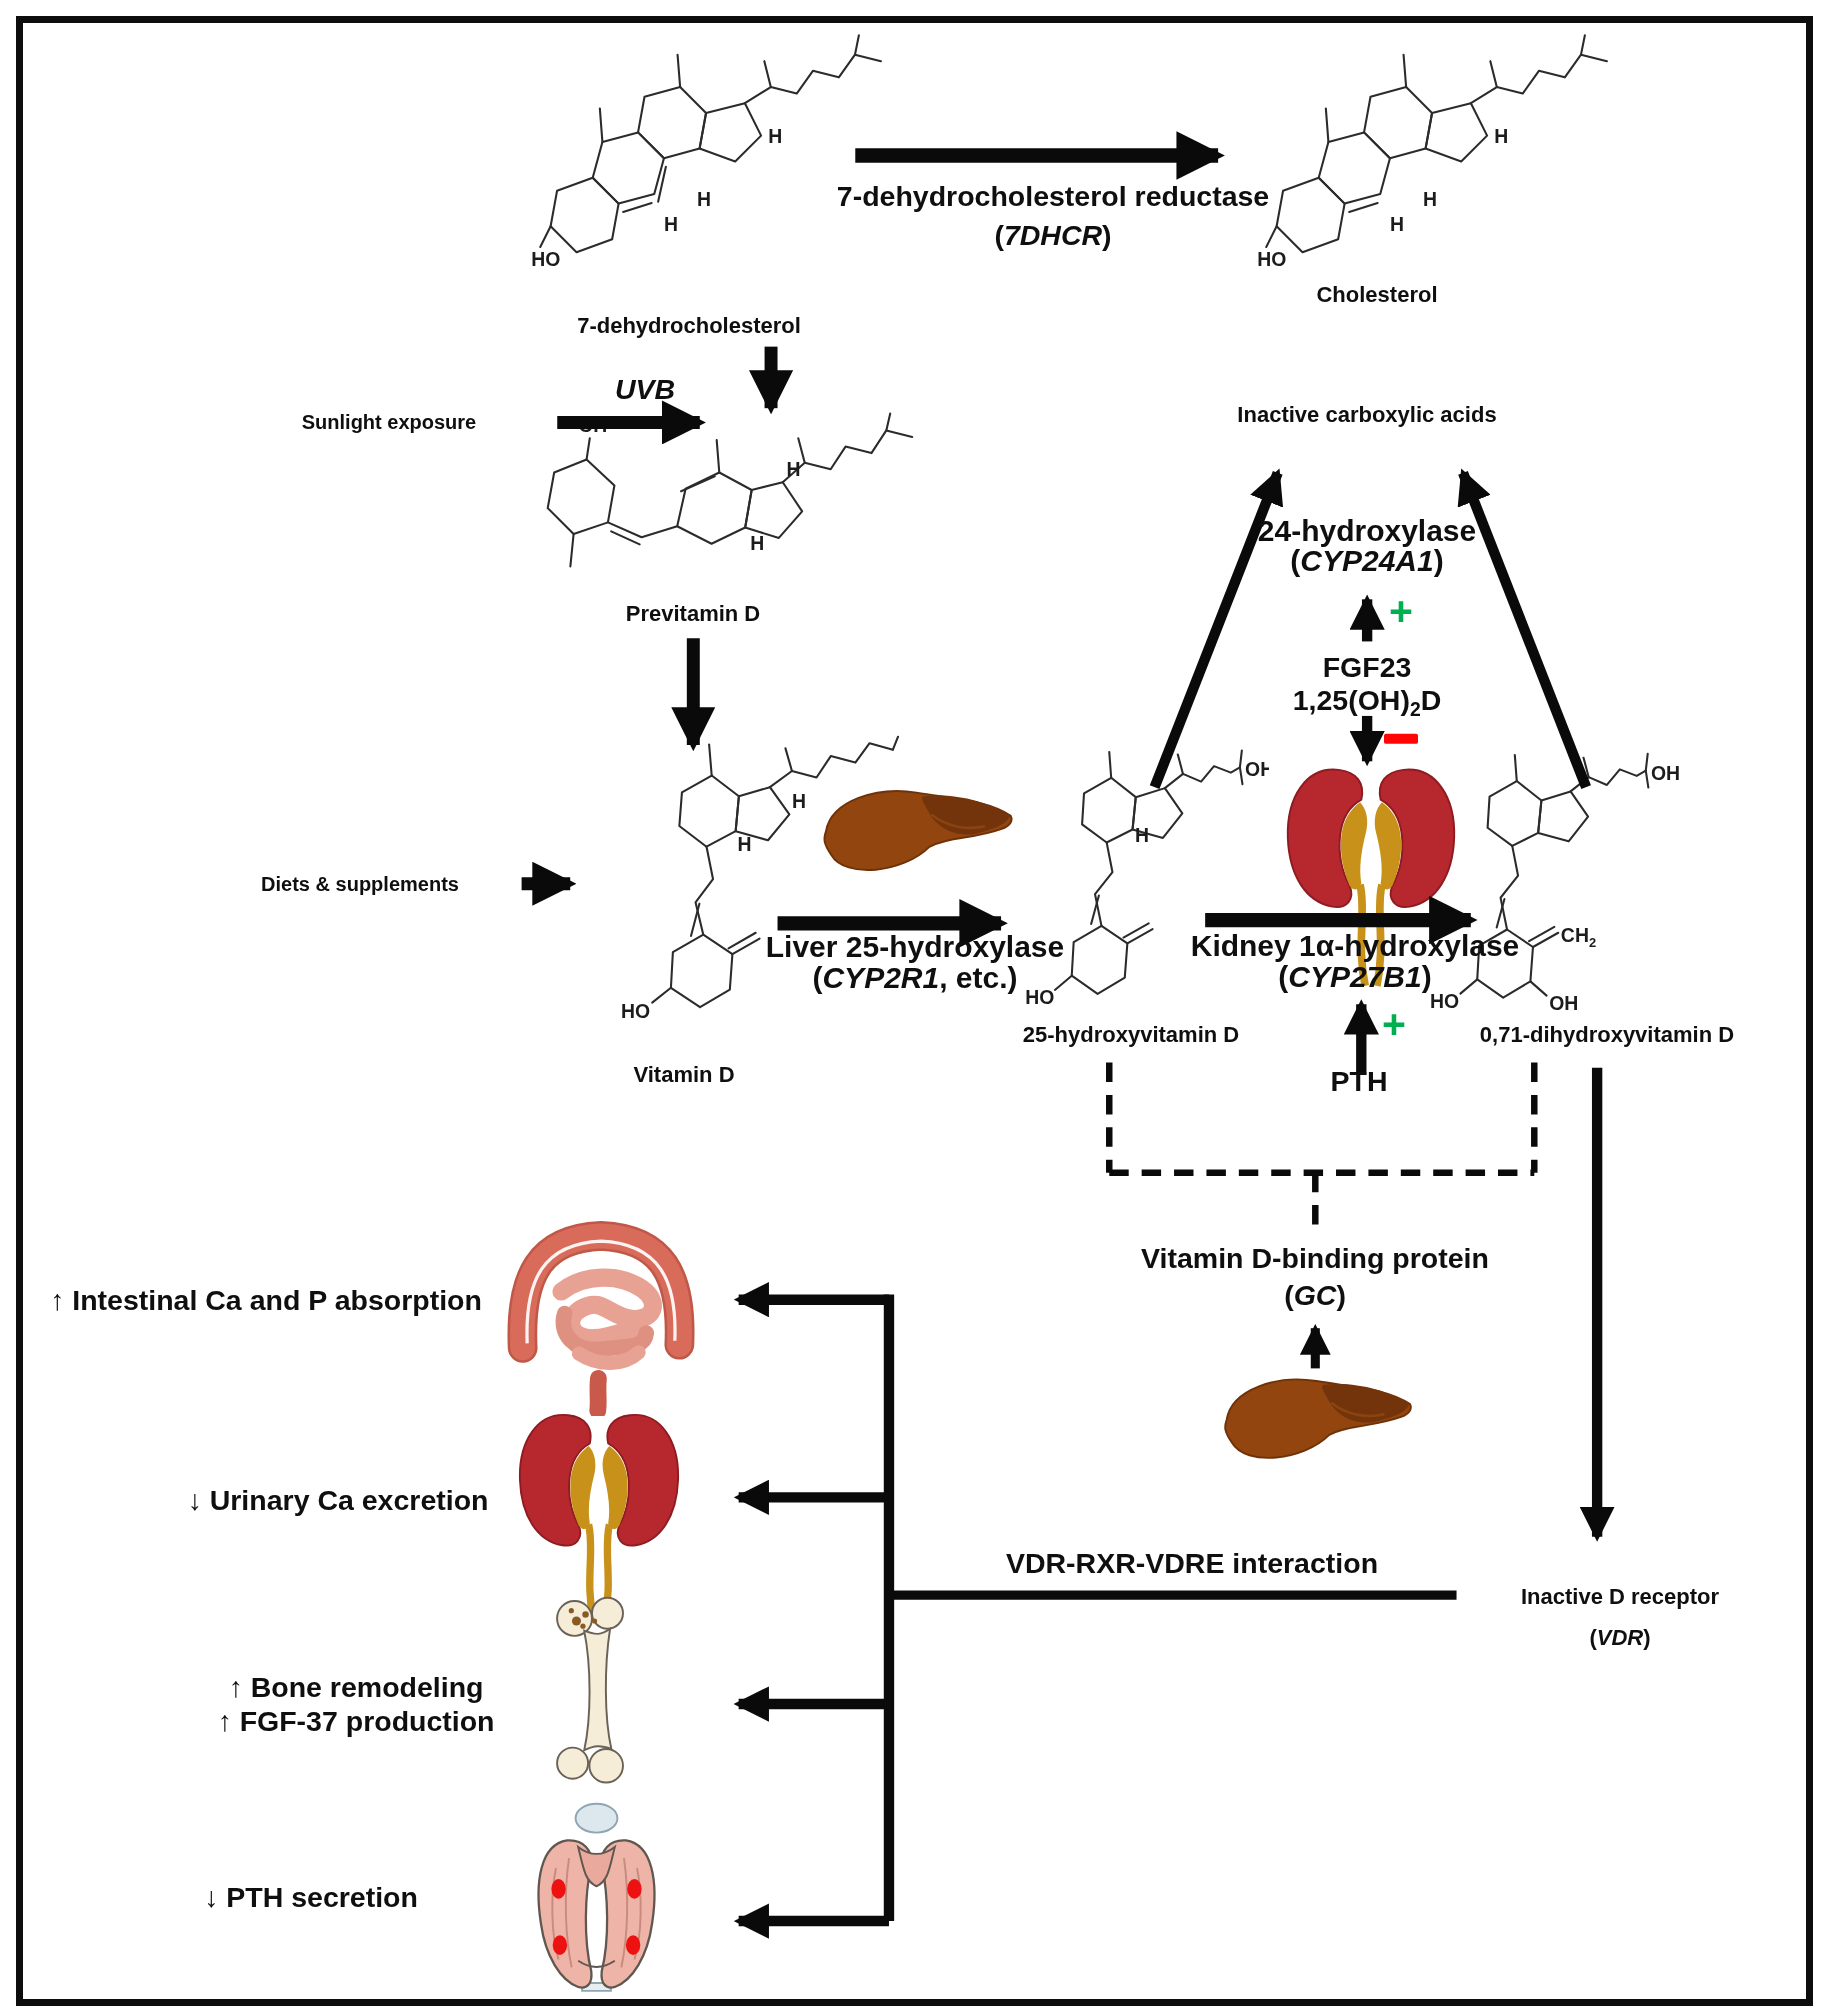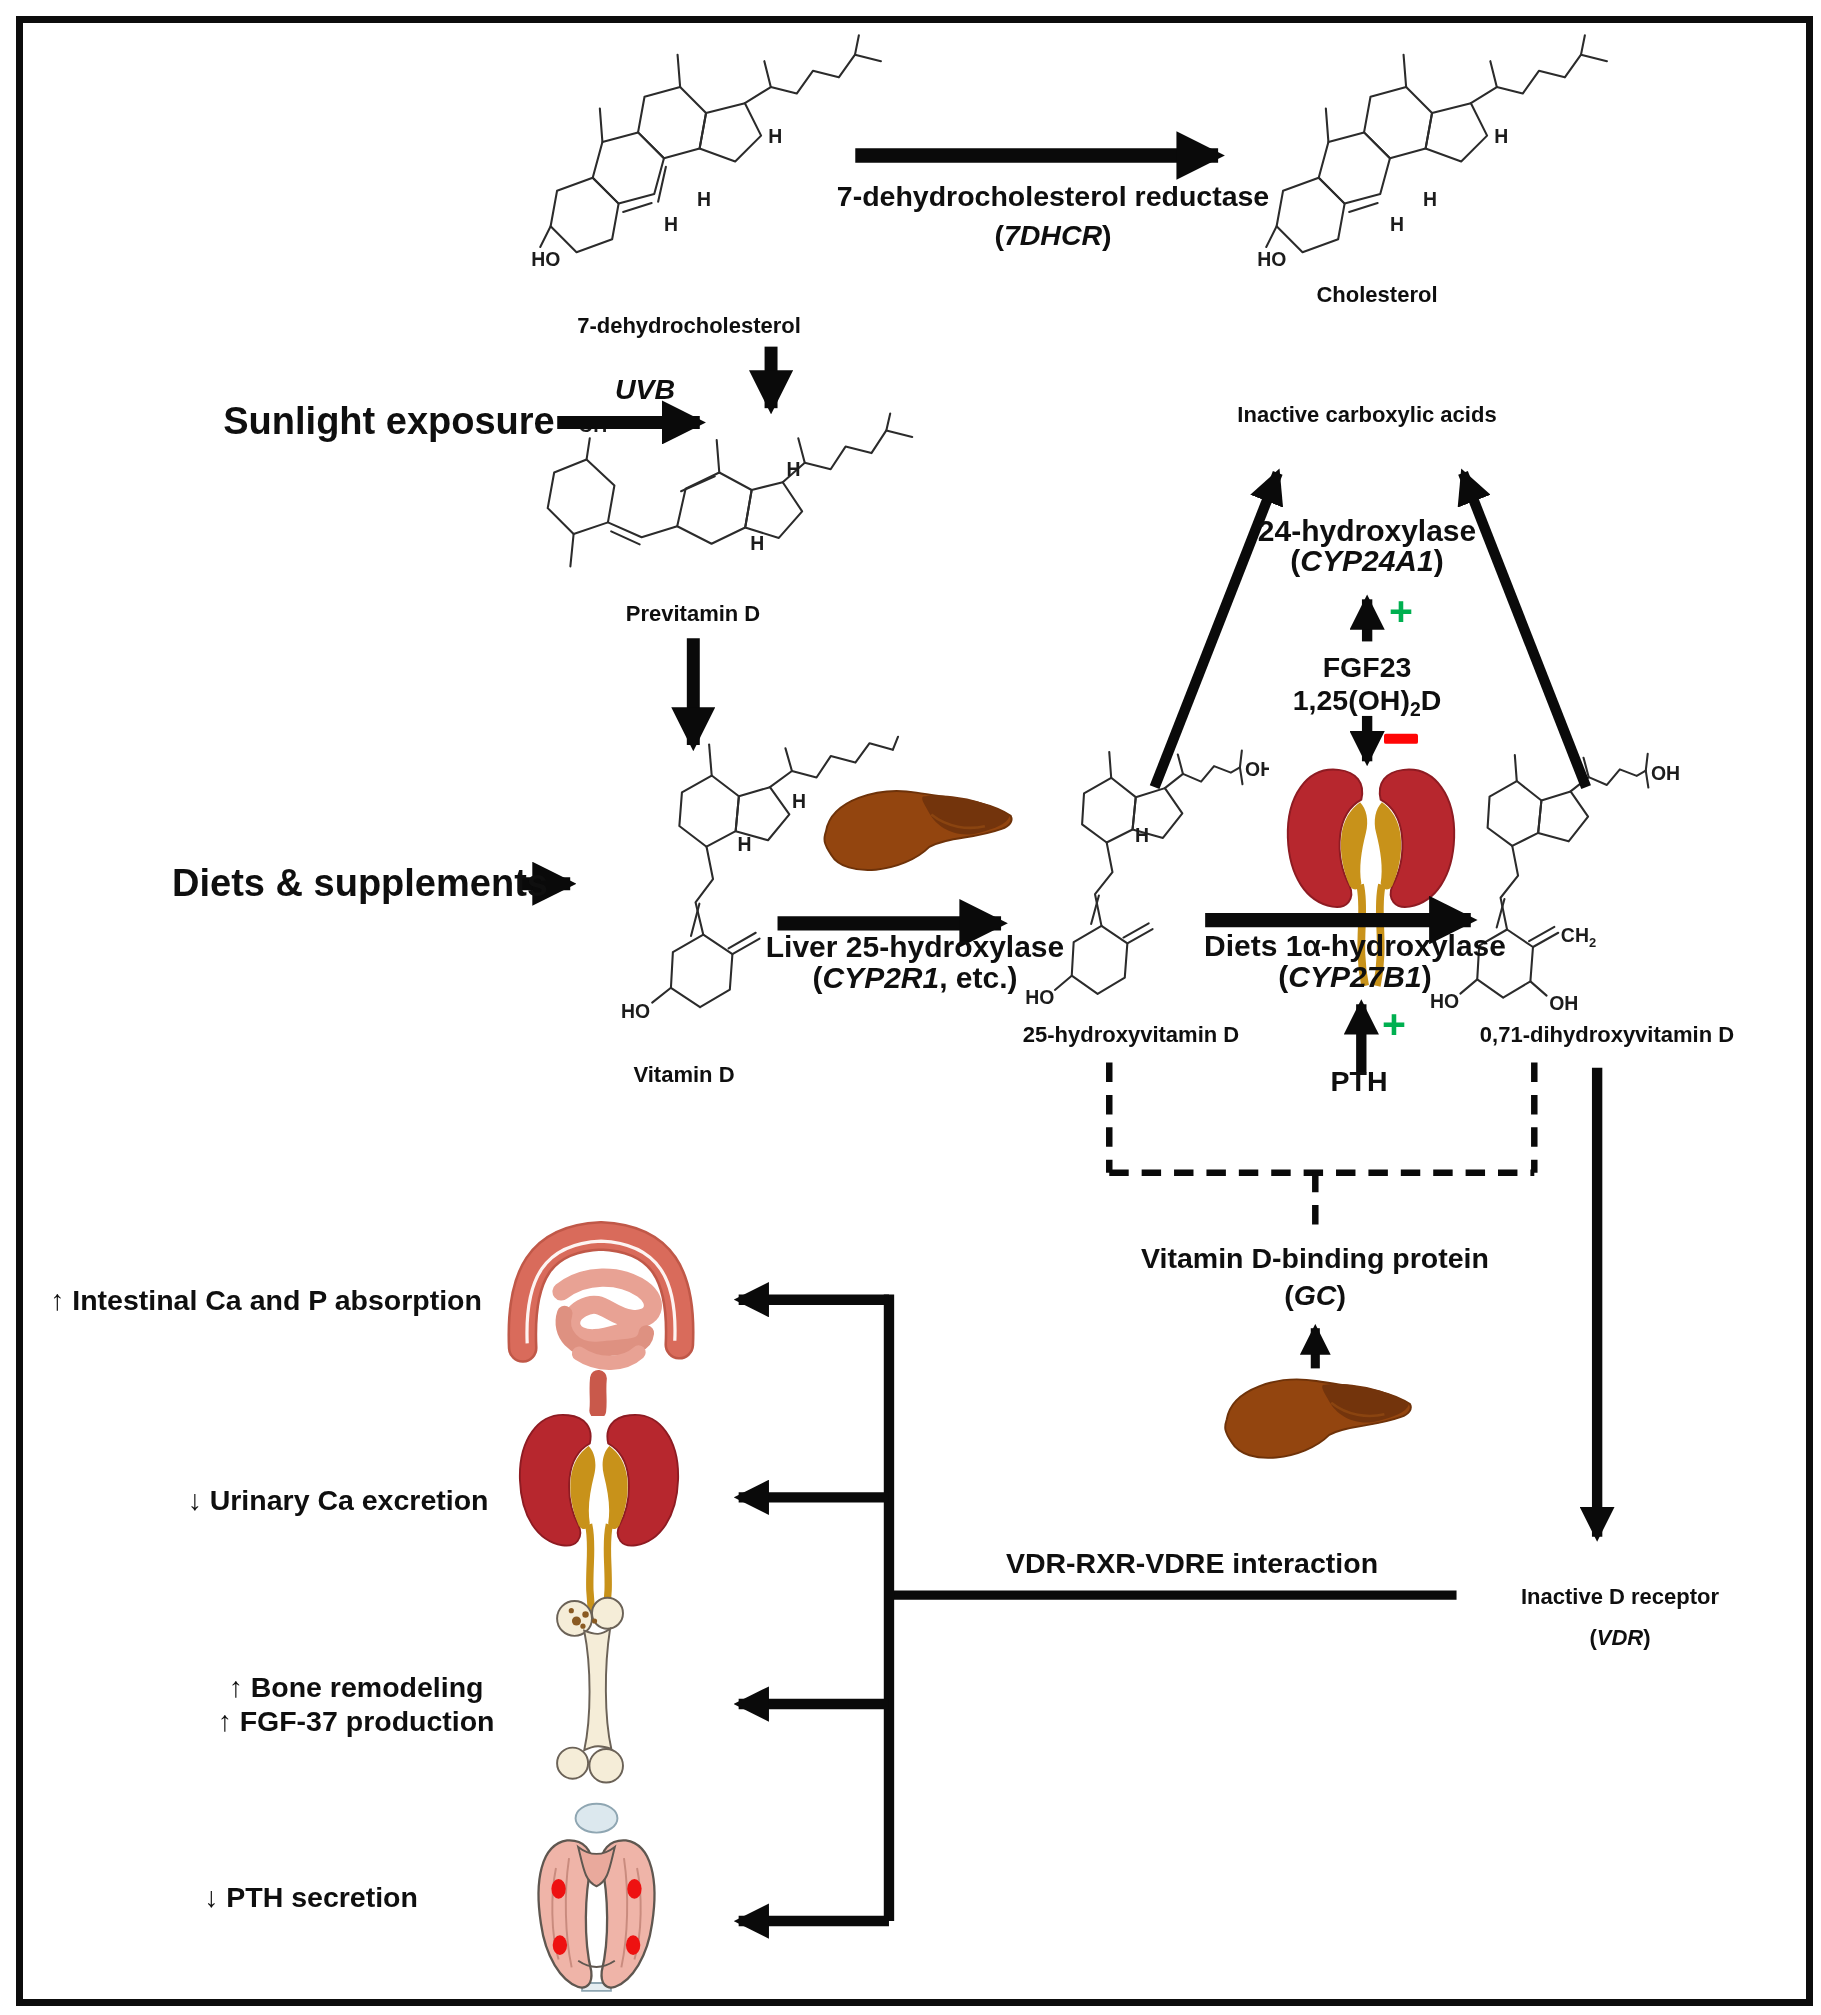"Sunlight exposure" .s48 { font-size: 38px -> 20px }
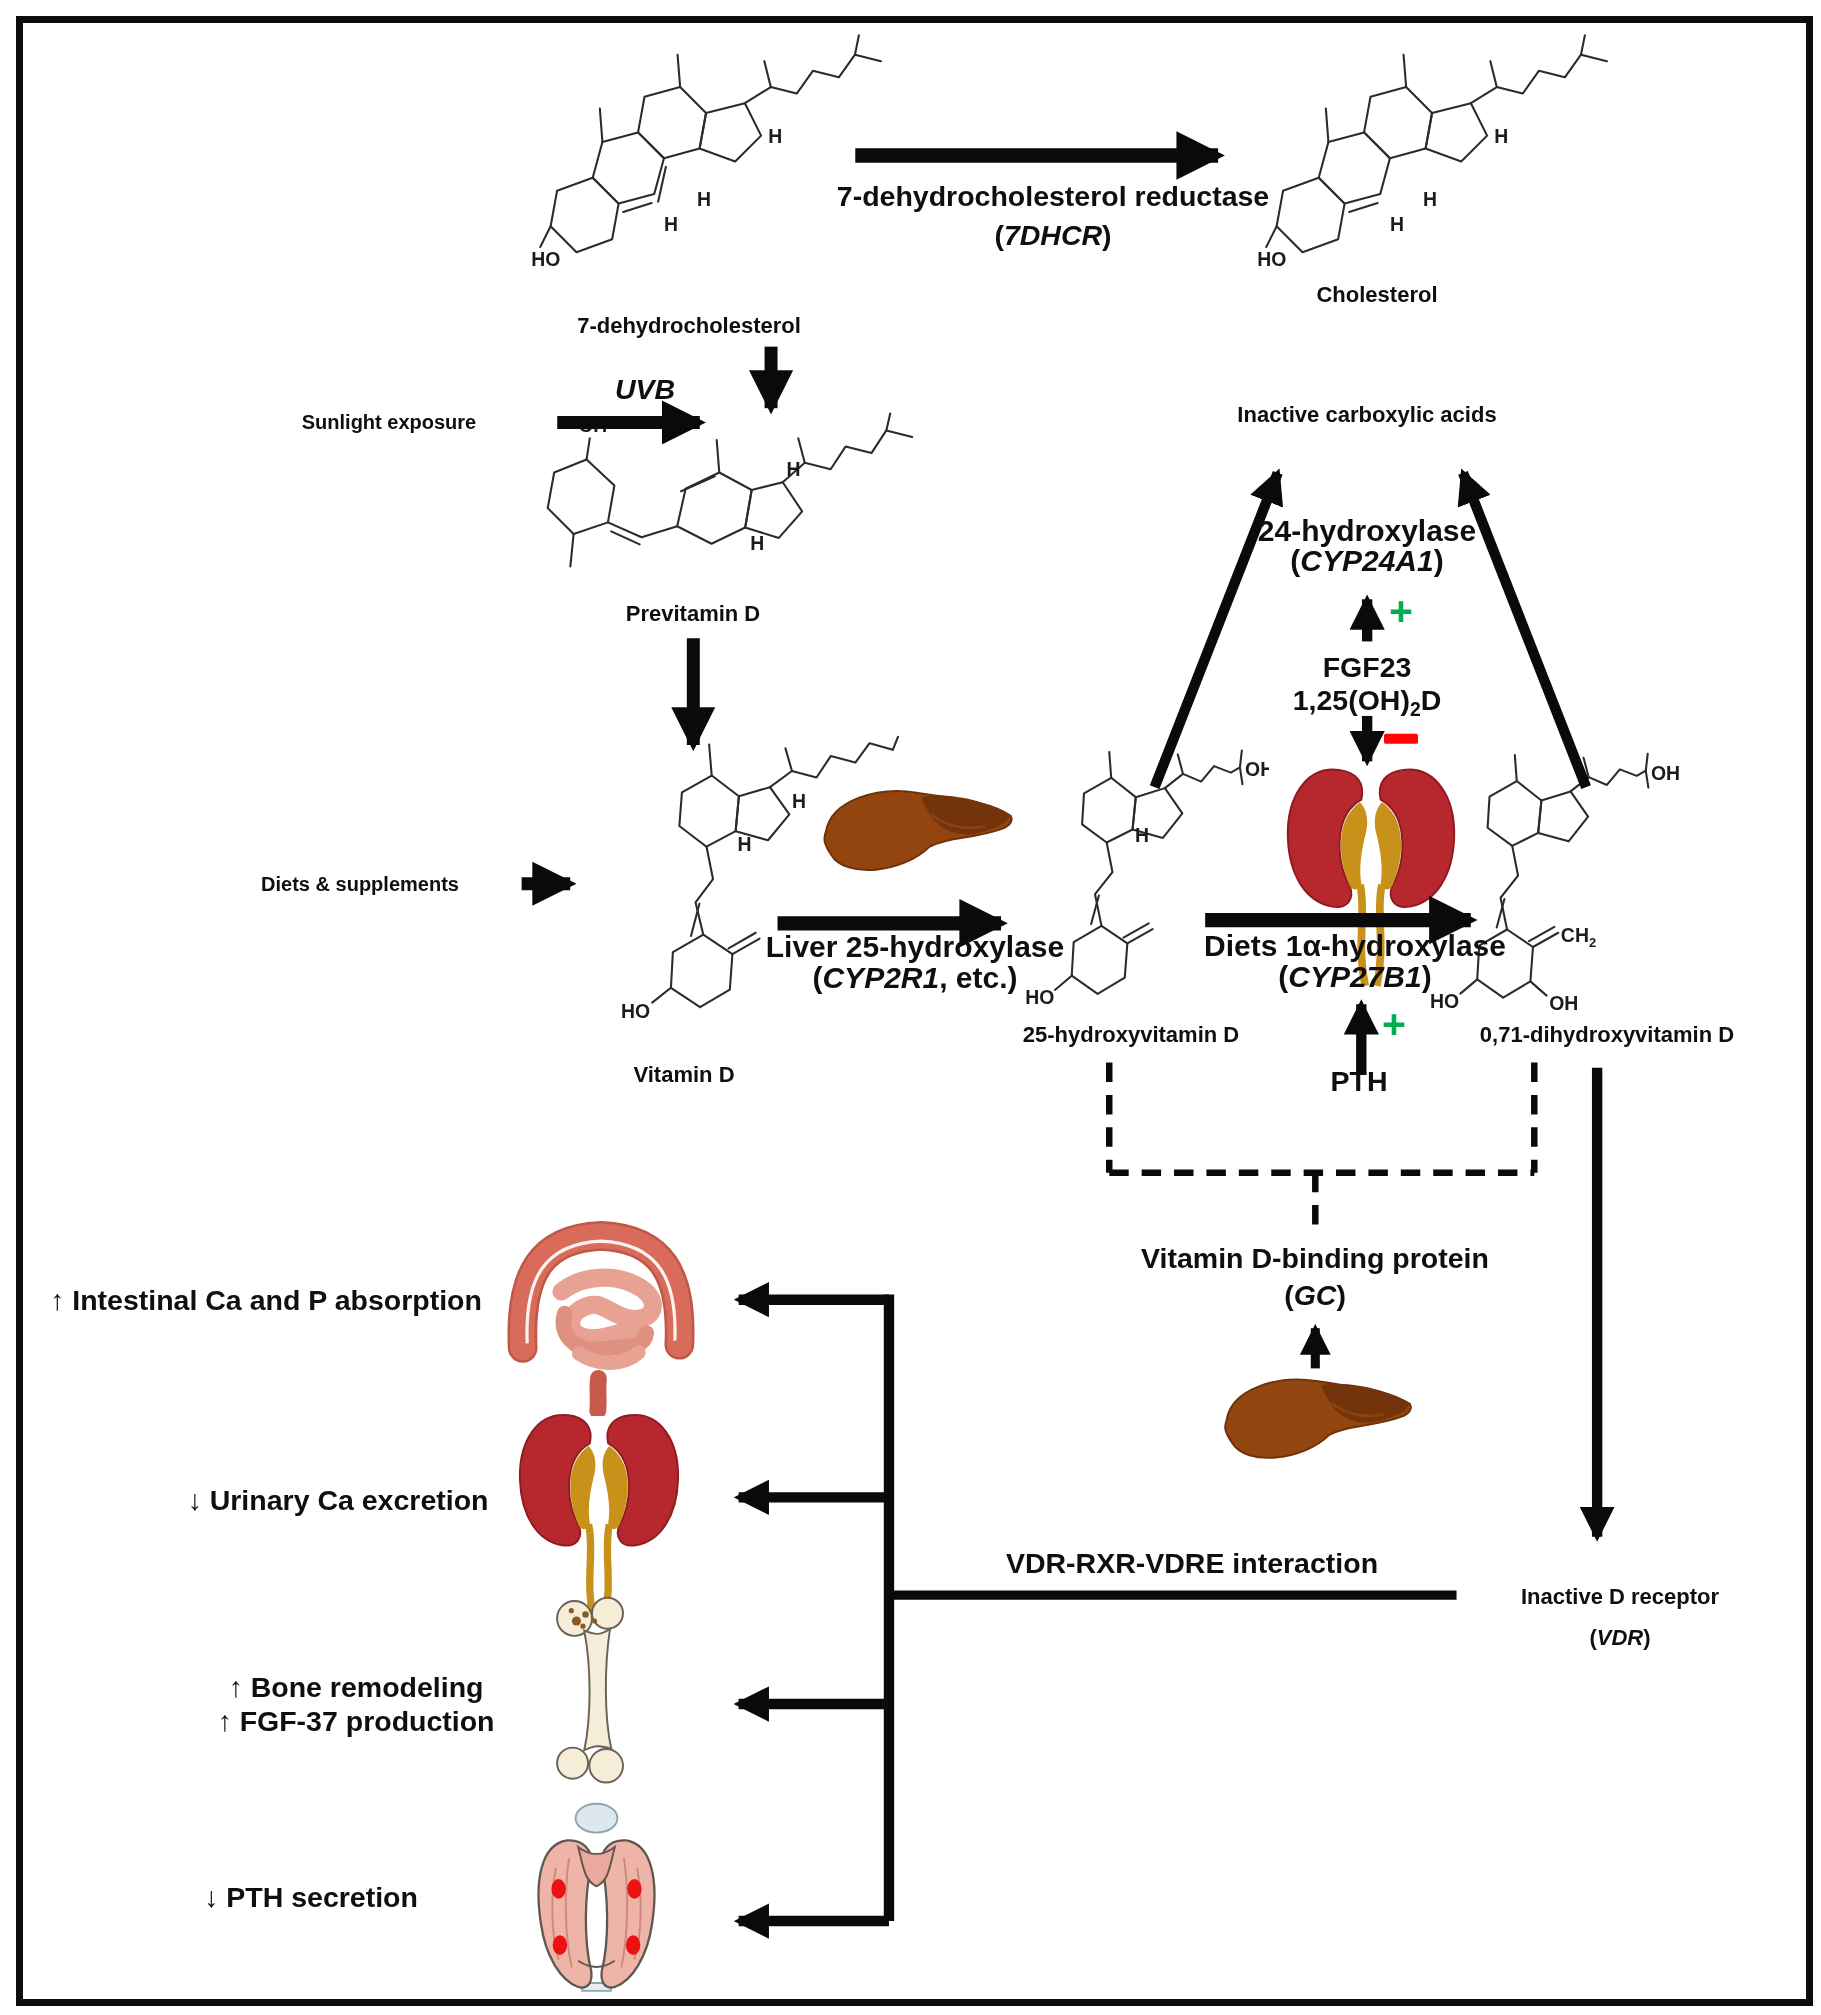"Diets 1α-hydroxylase" div.lbl { text: Diets -> Kidney }
